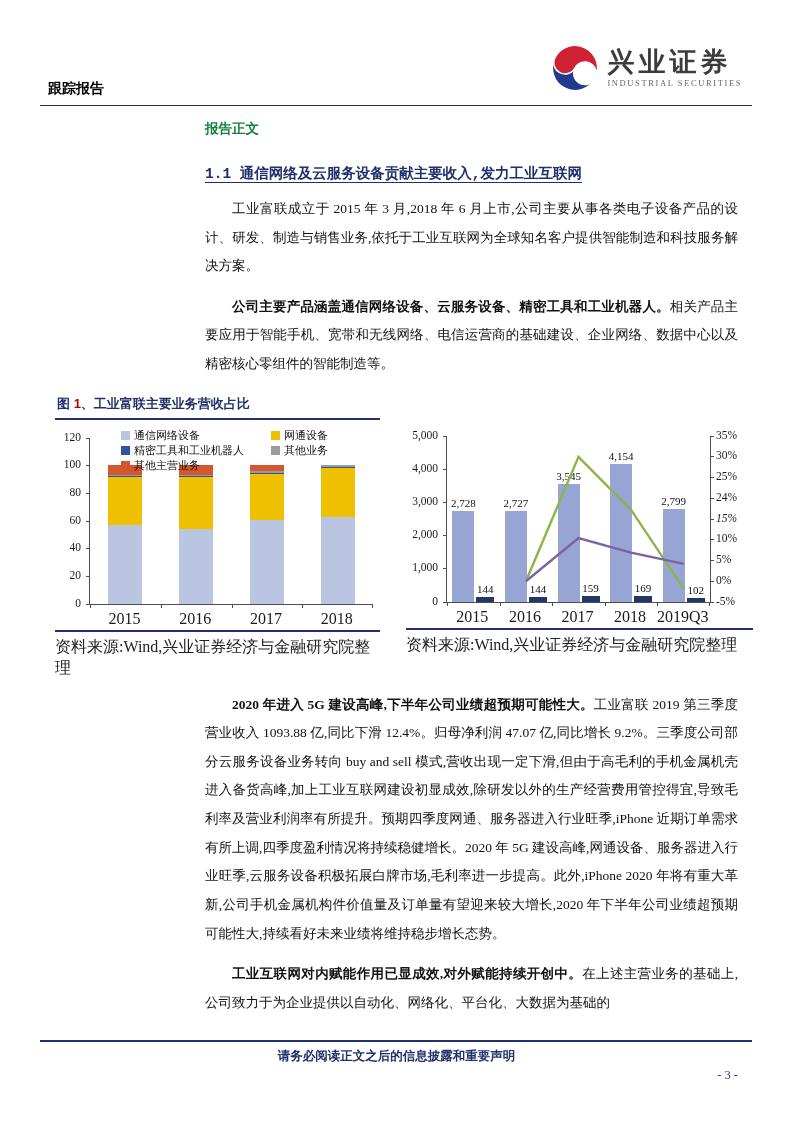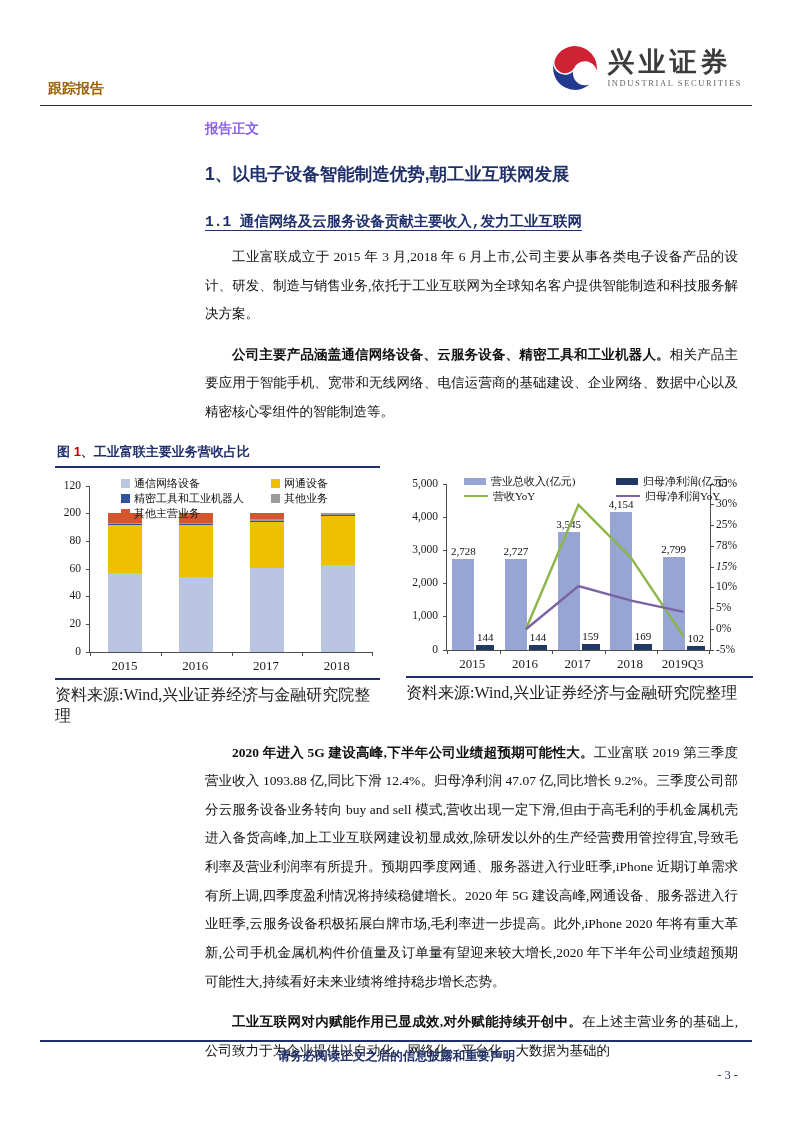"跟踪报告" .report-type { color: #a16207 -> #000000 }
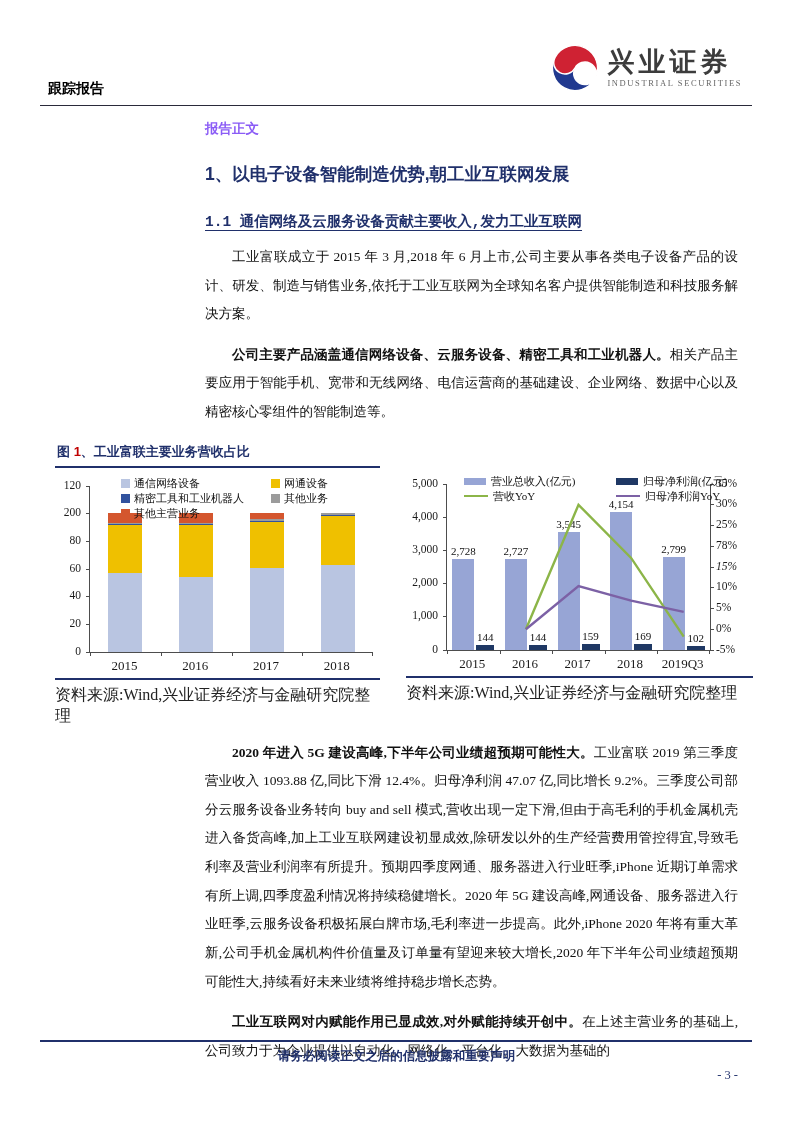"报告正文" .section-label { color: #8b5cf6 -> #15803d }
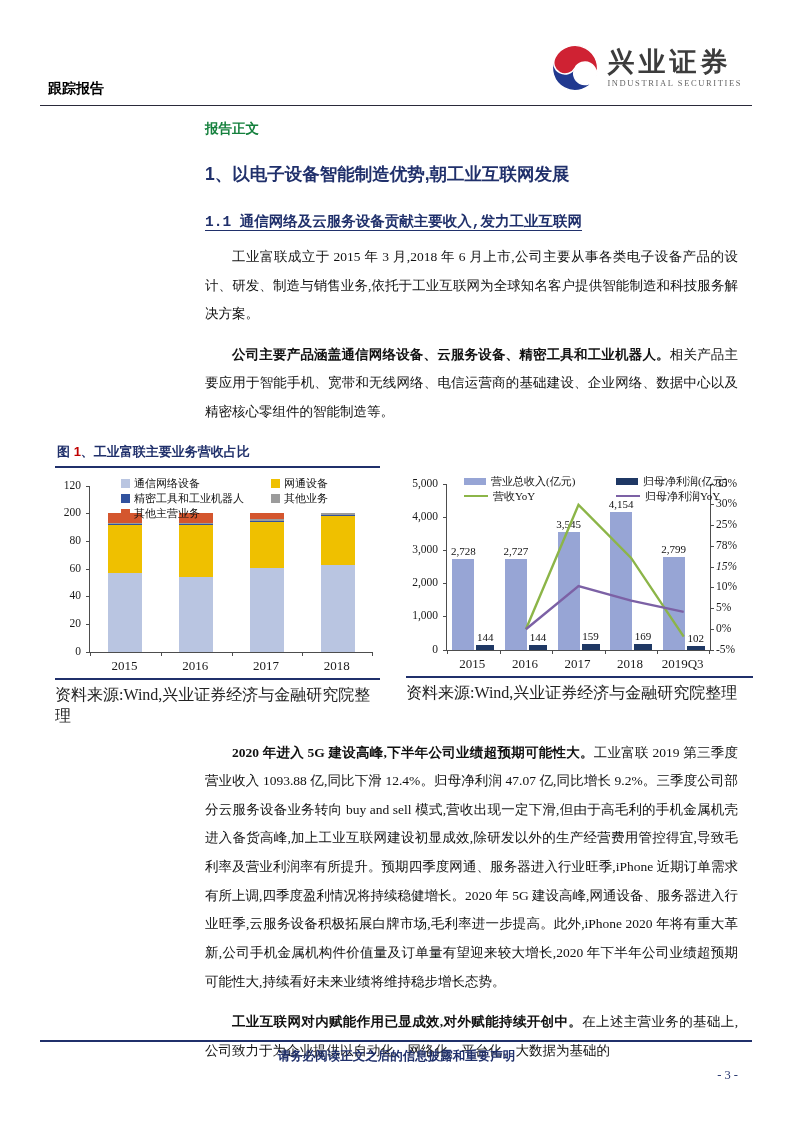"1、以电子设备智能制造优势,朝工业互联网发展" h1.doc-h1 { html: <h1>1、以电子设备智能制造优势,朝工业互联网发展</h1> -> none }
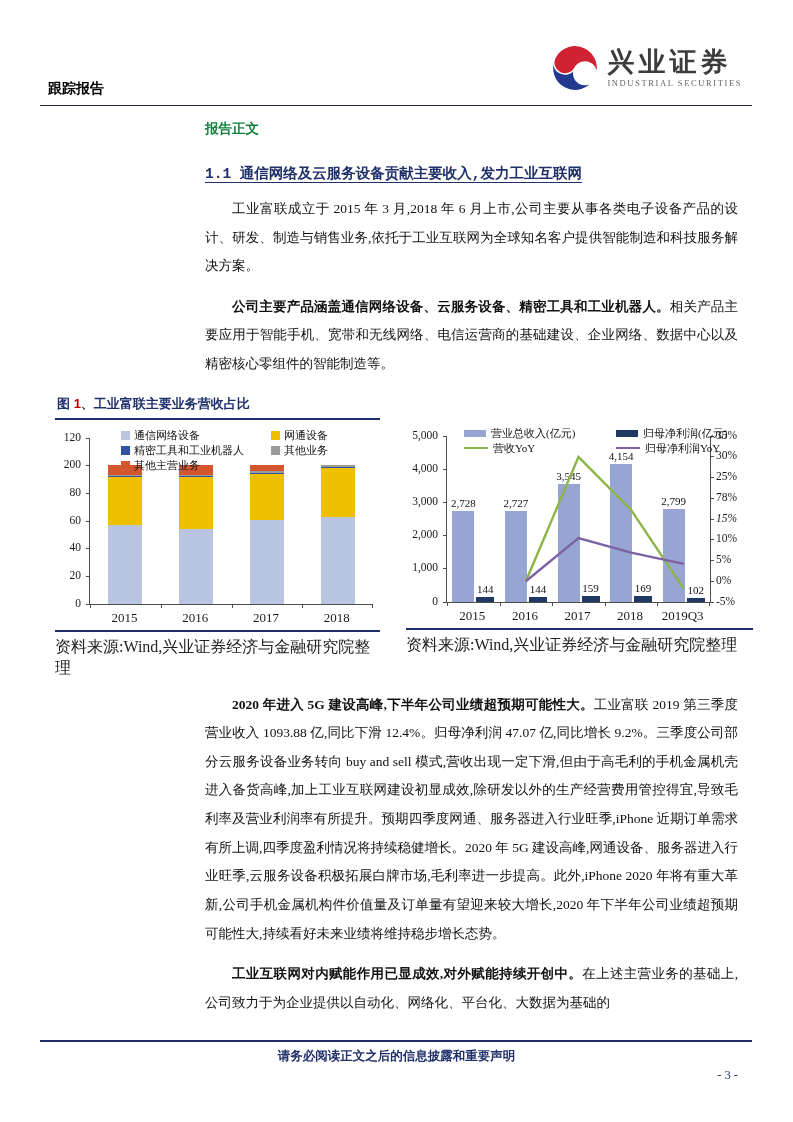"营业总收入(亿元)" div.legend { html: <div> <div> <div></div> <div>营业总收入(亿元)</div> </div> <div> <div></div> <div>归母净利润(亿元)</div> </div> <div> <div></div> <div>营收YoY</div> </div> <div> <div></div> <div>归母净利润YoY</div> </div> </div> -> none }
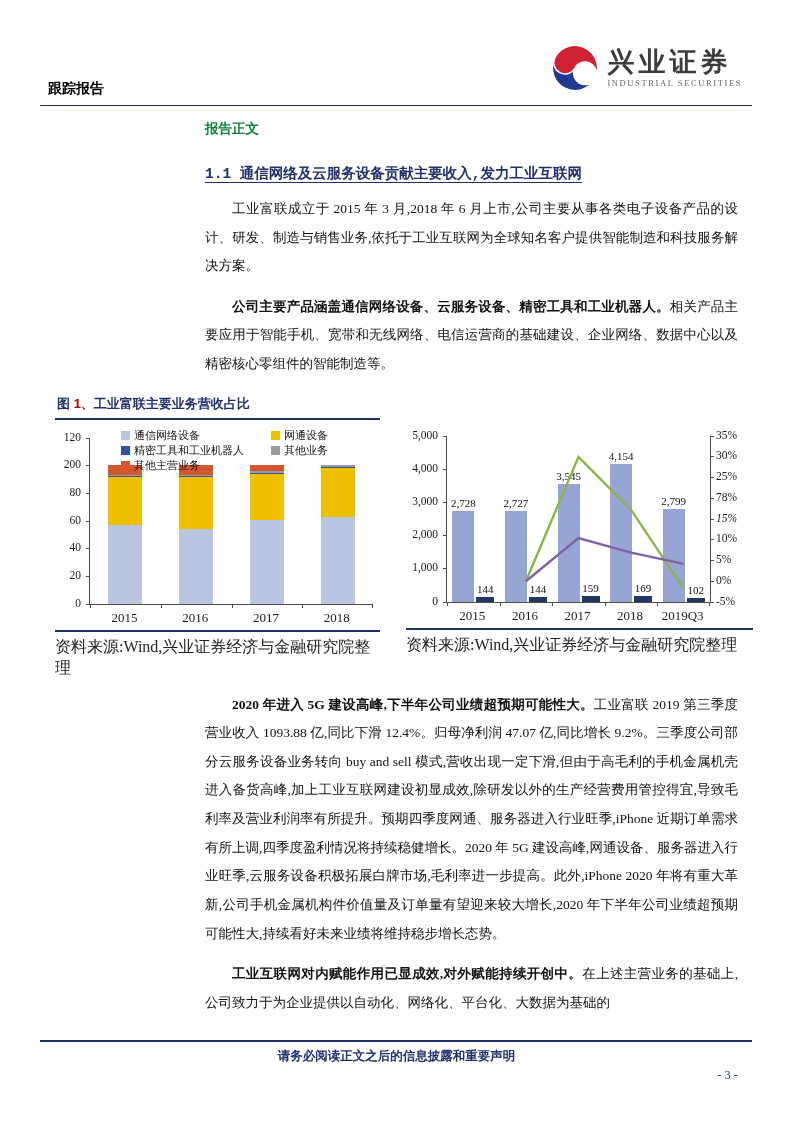"200" div.ytl { text: 200 -> 100 }
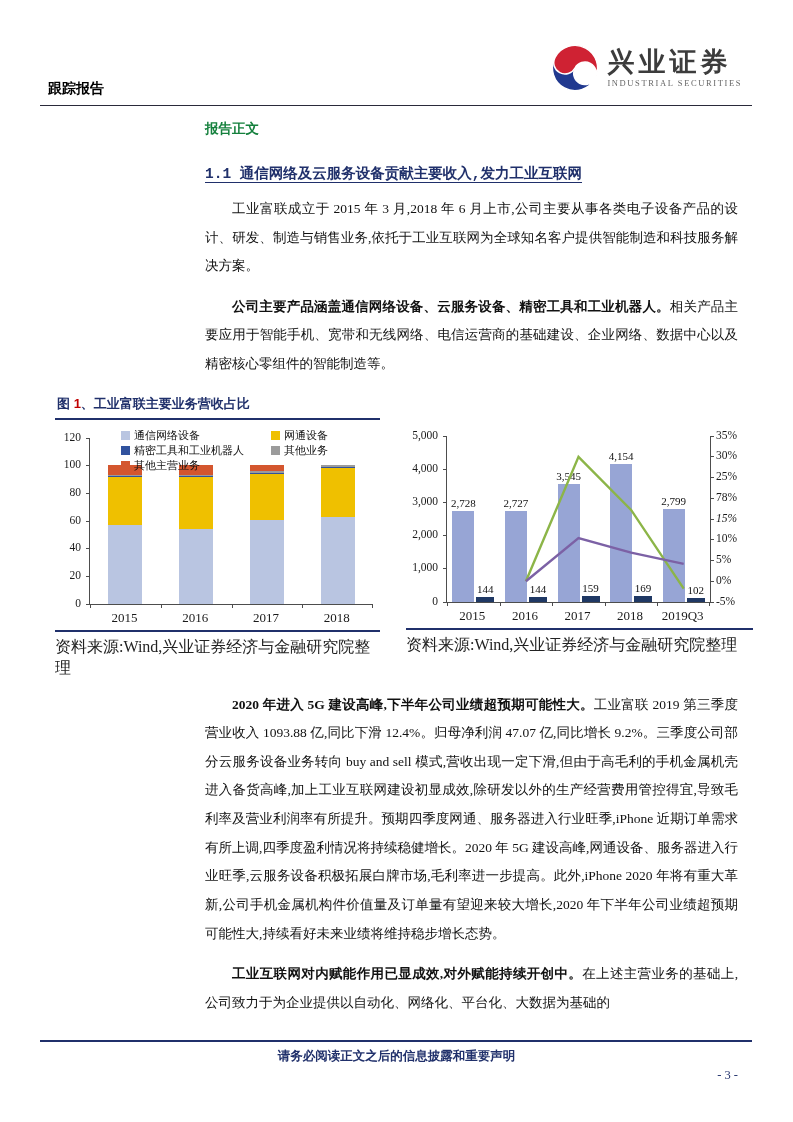"78%" div.yrl { text: 78% -> 24% }
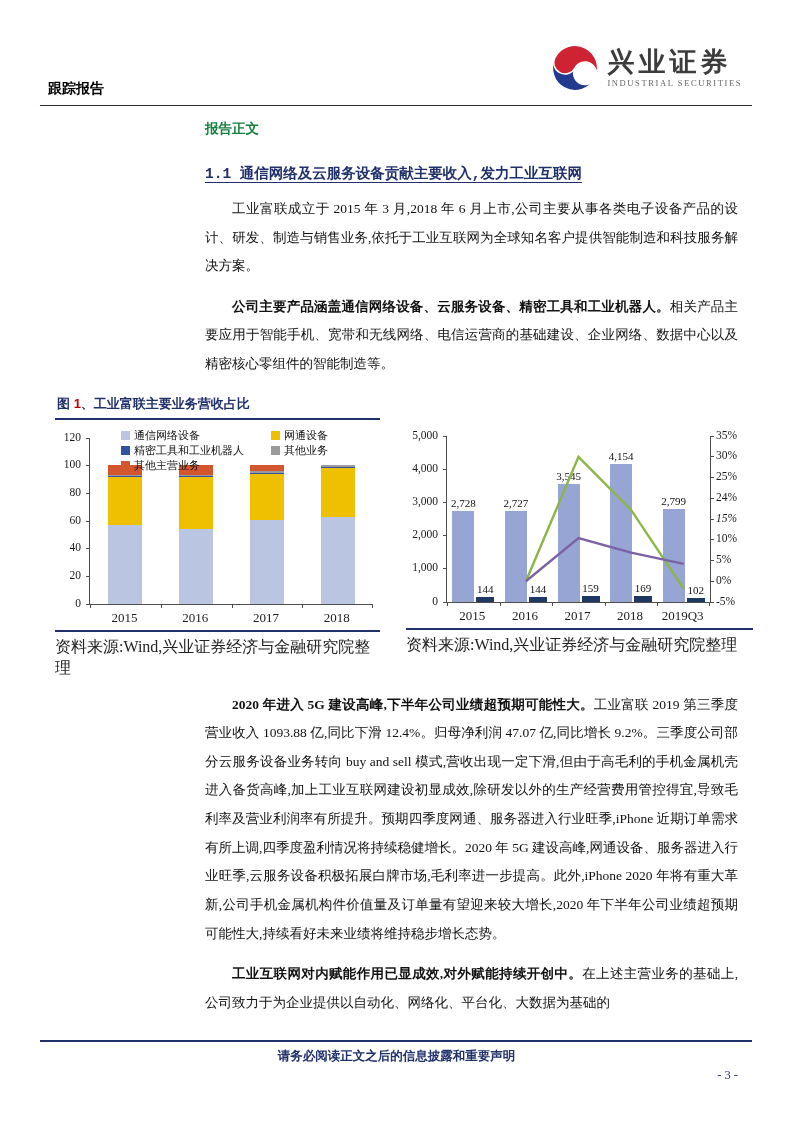"2015" .xtl { font-size: 13px -> 16px }
